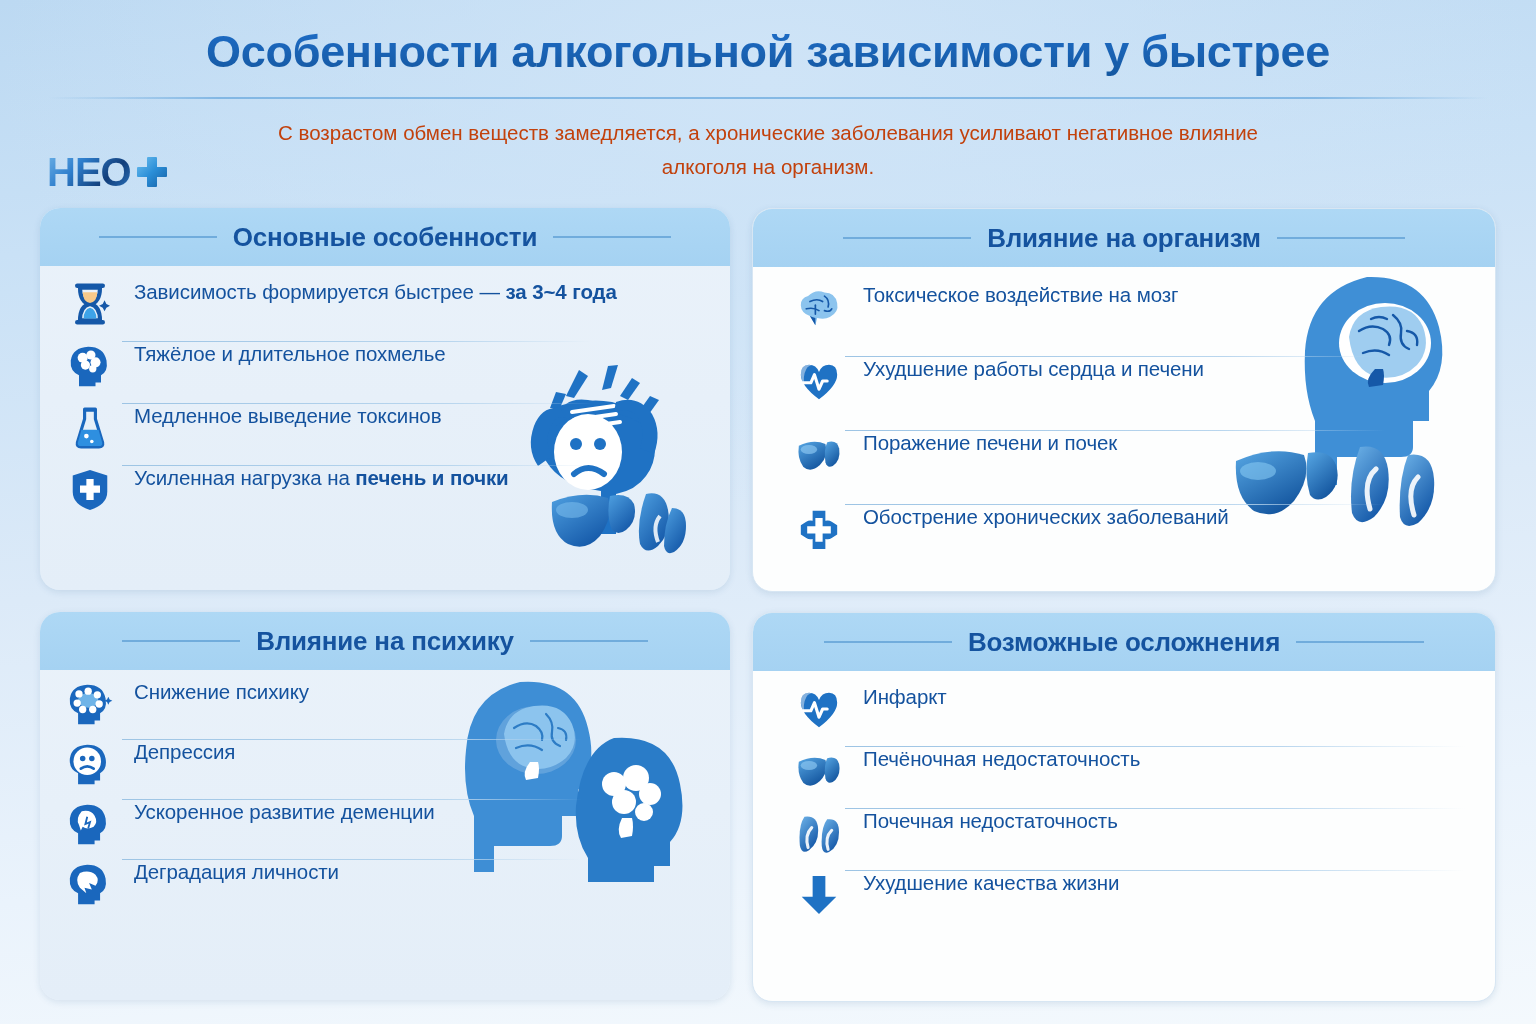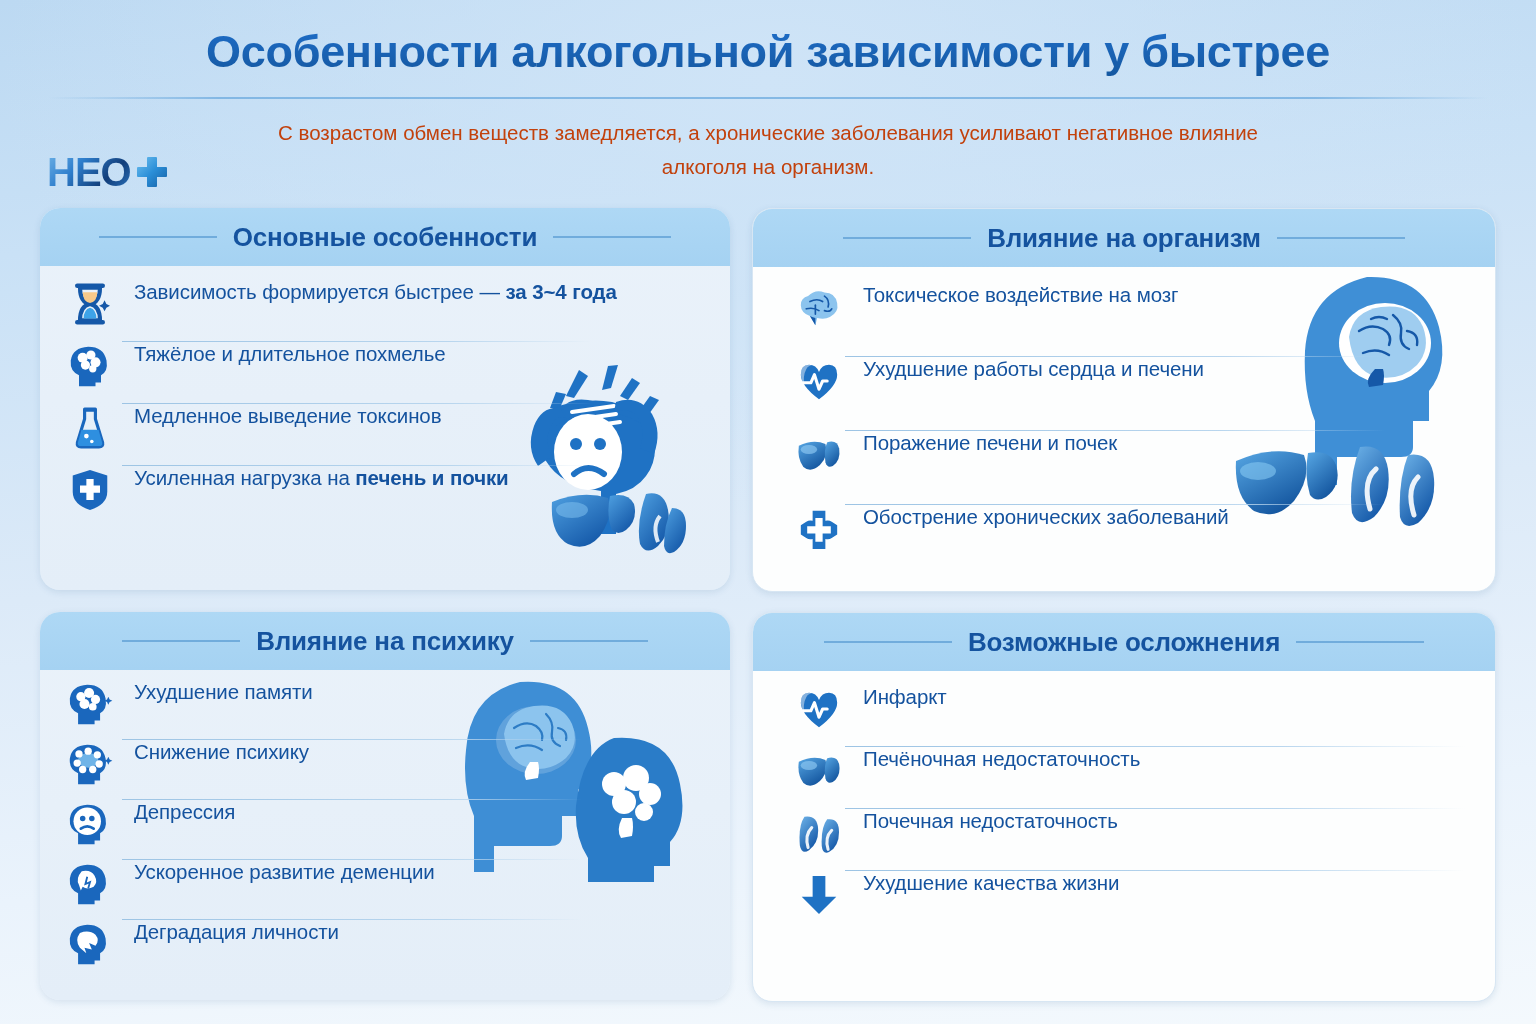"Ухудшение памяти" li.row { html: <li> <span> <svg> <path></path> <g> <circle></circle> <circle></circle> <circle></circle> <circle></circle> <circle></circle> </g> <path></path> </svg> </span> <span>Ухудшение памяти</span> <span></span> </li> -> none }
